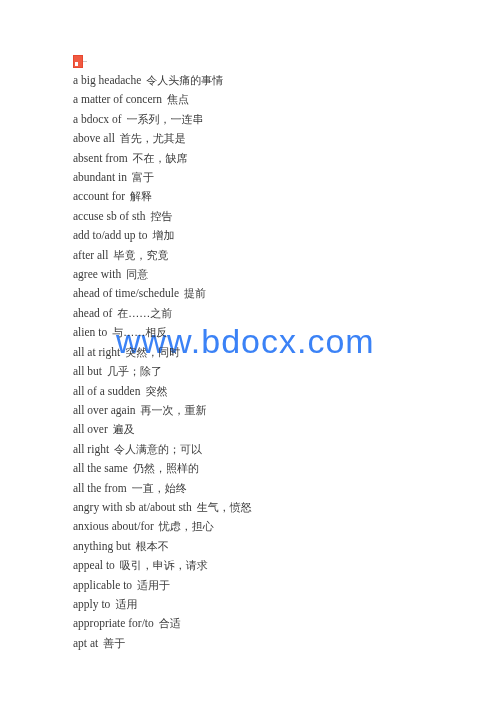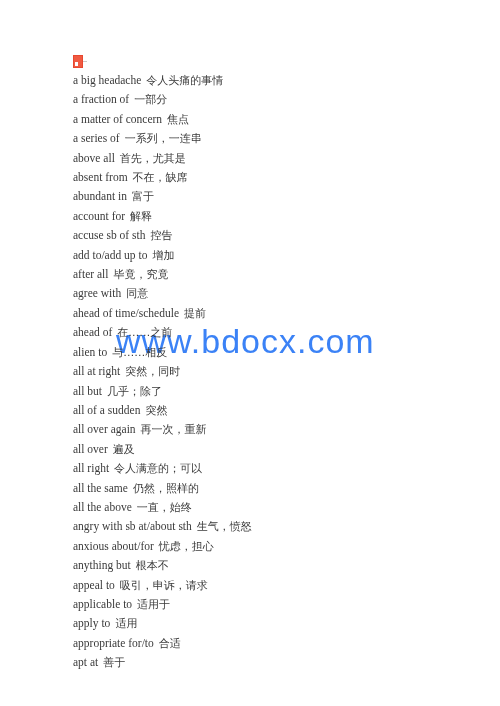"a fraction of 一部分" li.entry { html: <li><span>a fraction of</span><span>一部分</span></li> -> none }
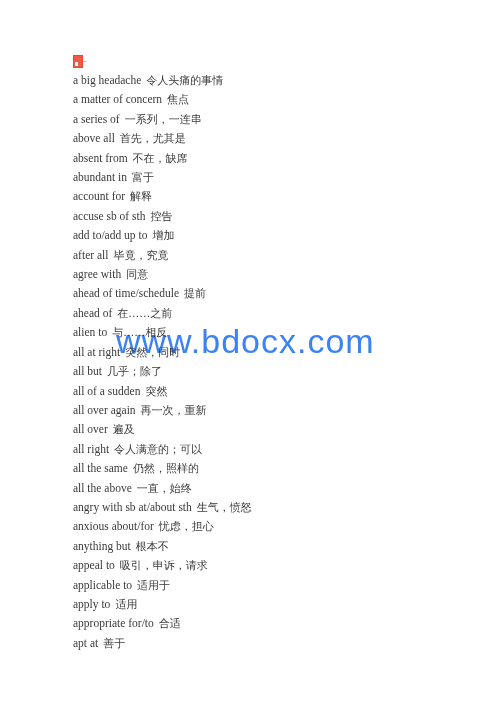"a series of" span.en { text: series -> bdocx }
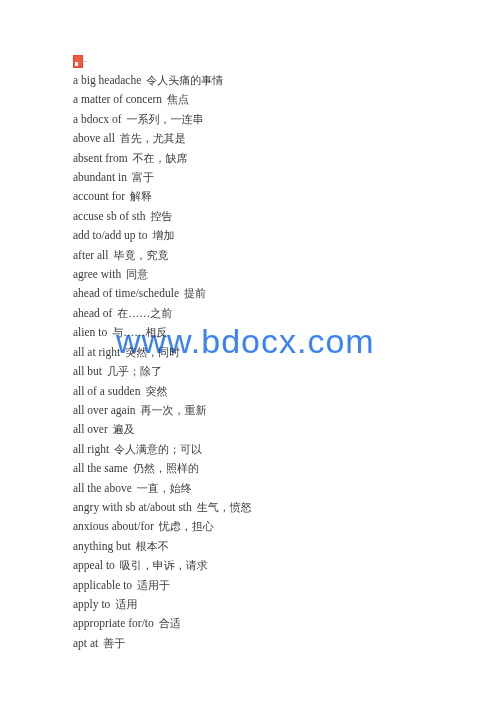"all the above" span.en { text: above -> from }
